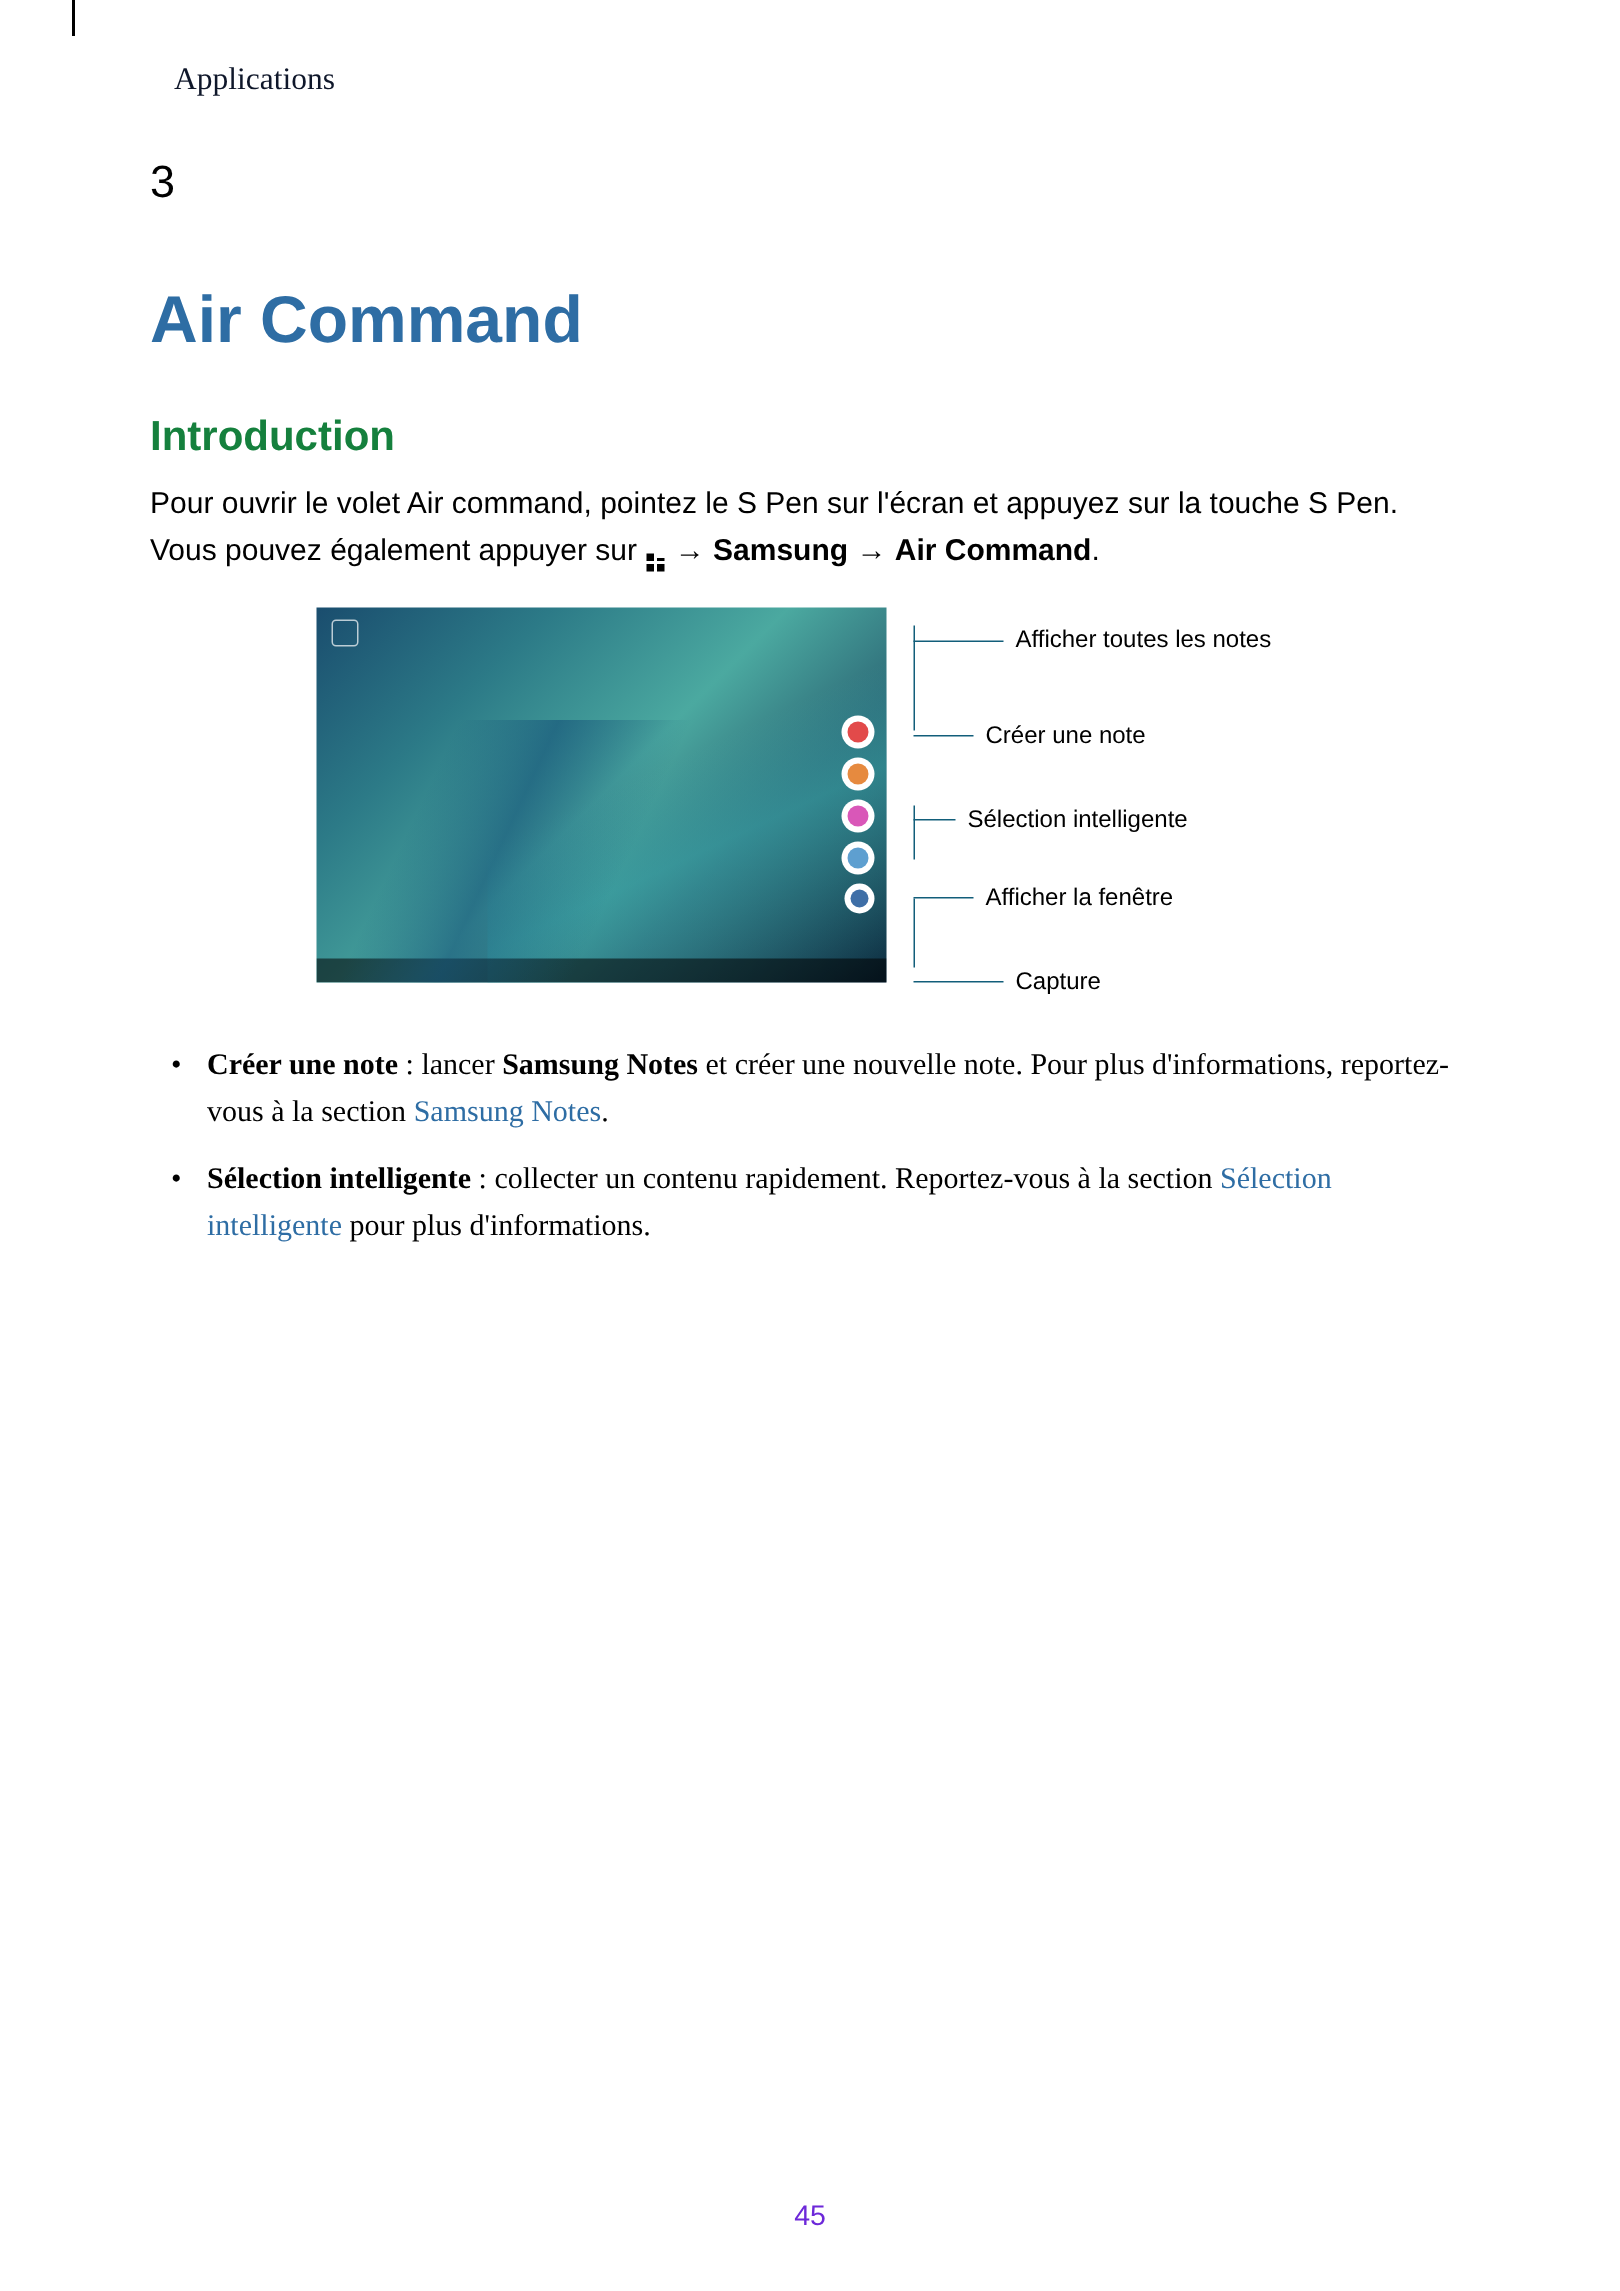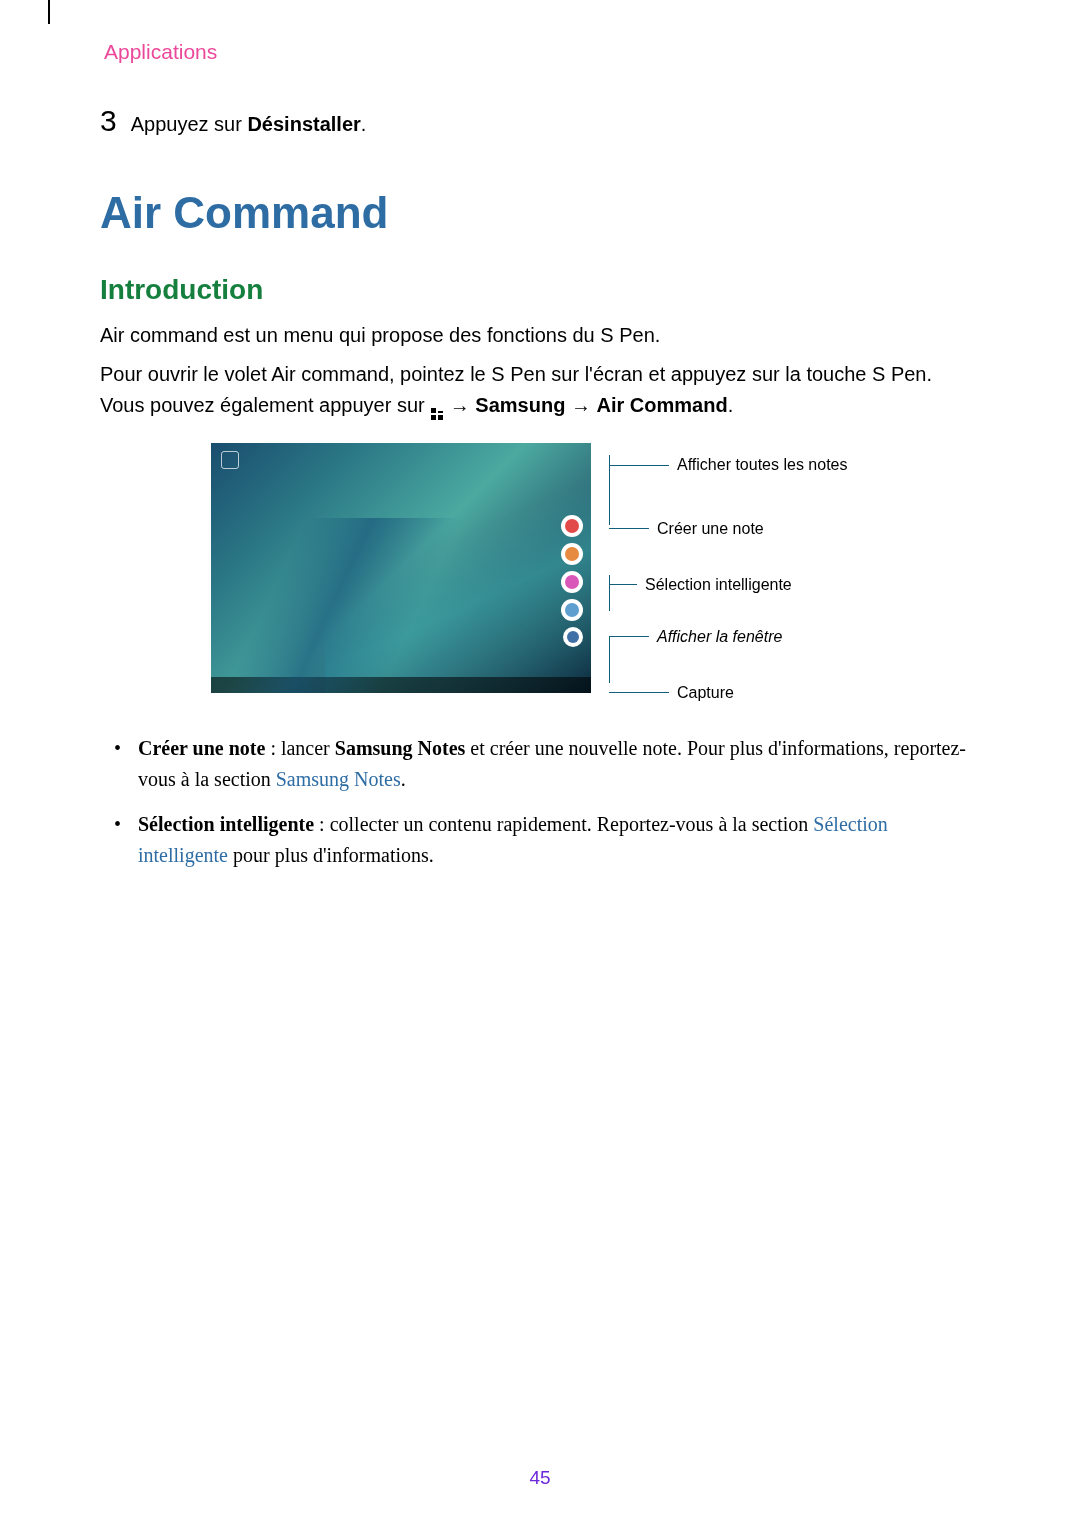"Applications" .section-header { color: #ec4899 -> #0f172a; font-family: none -> Liberation Serif, serif; margin-left: 4px -> 16px }
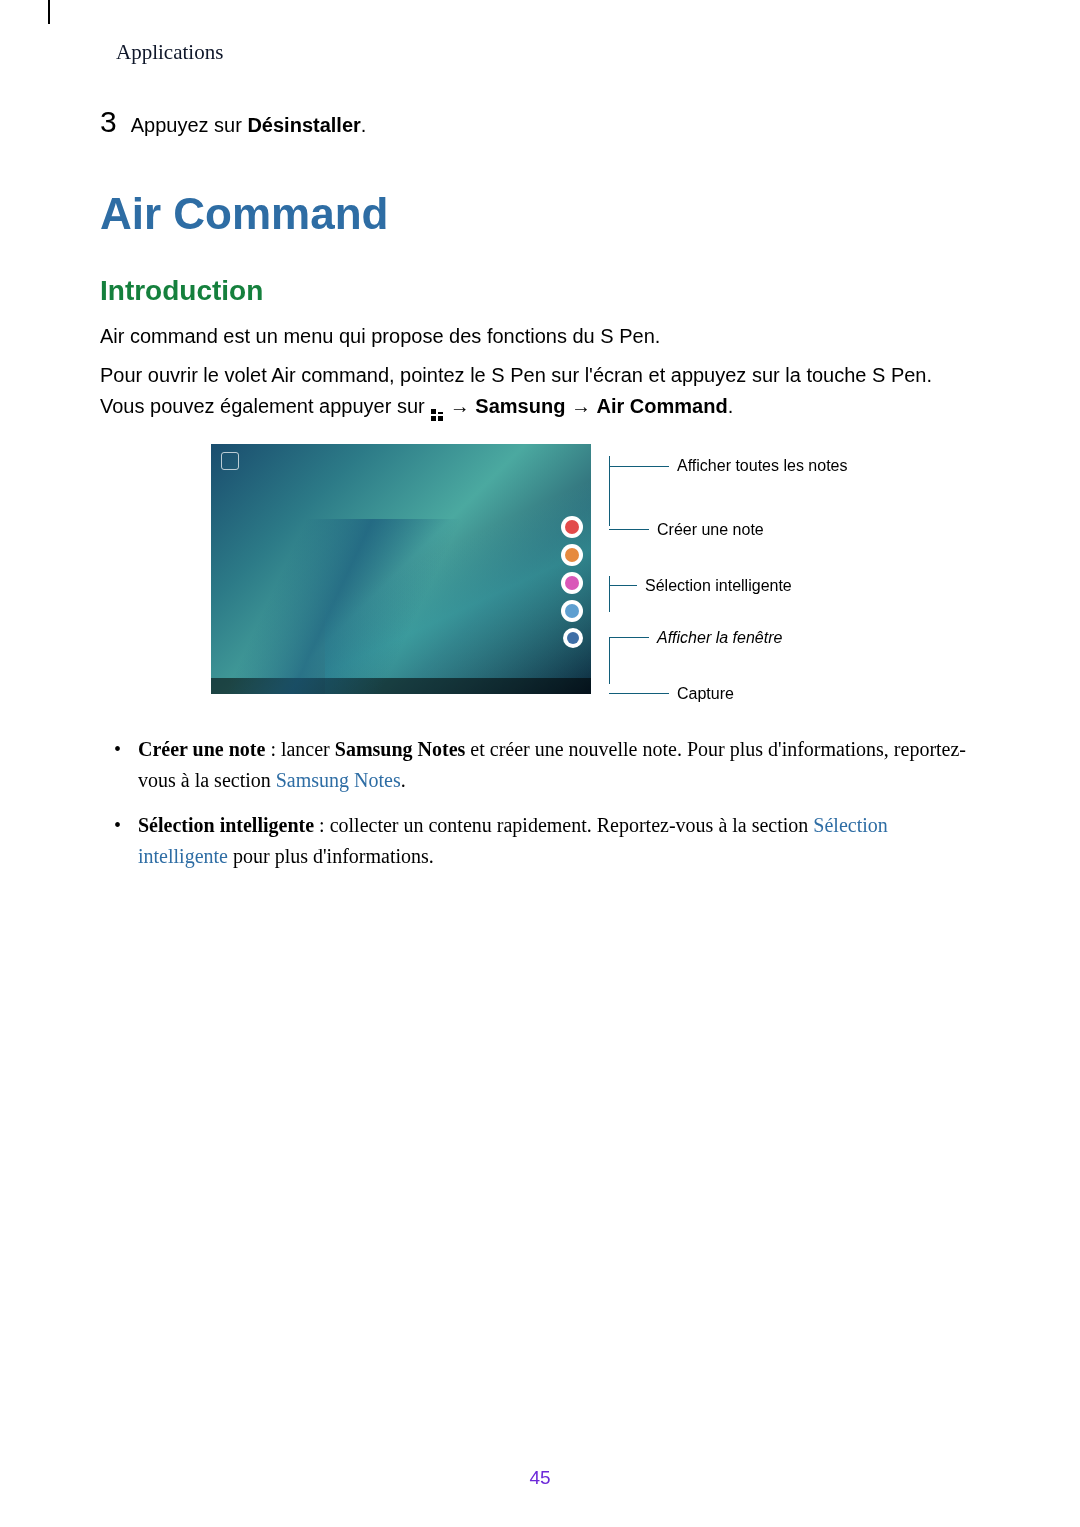"Appuyez sur Désinstaller." div.step-text { html: <div> <span>Appuyez sur </span><span>Désinstaller</span><span>.</span> </div> -> none }
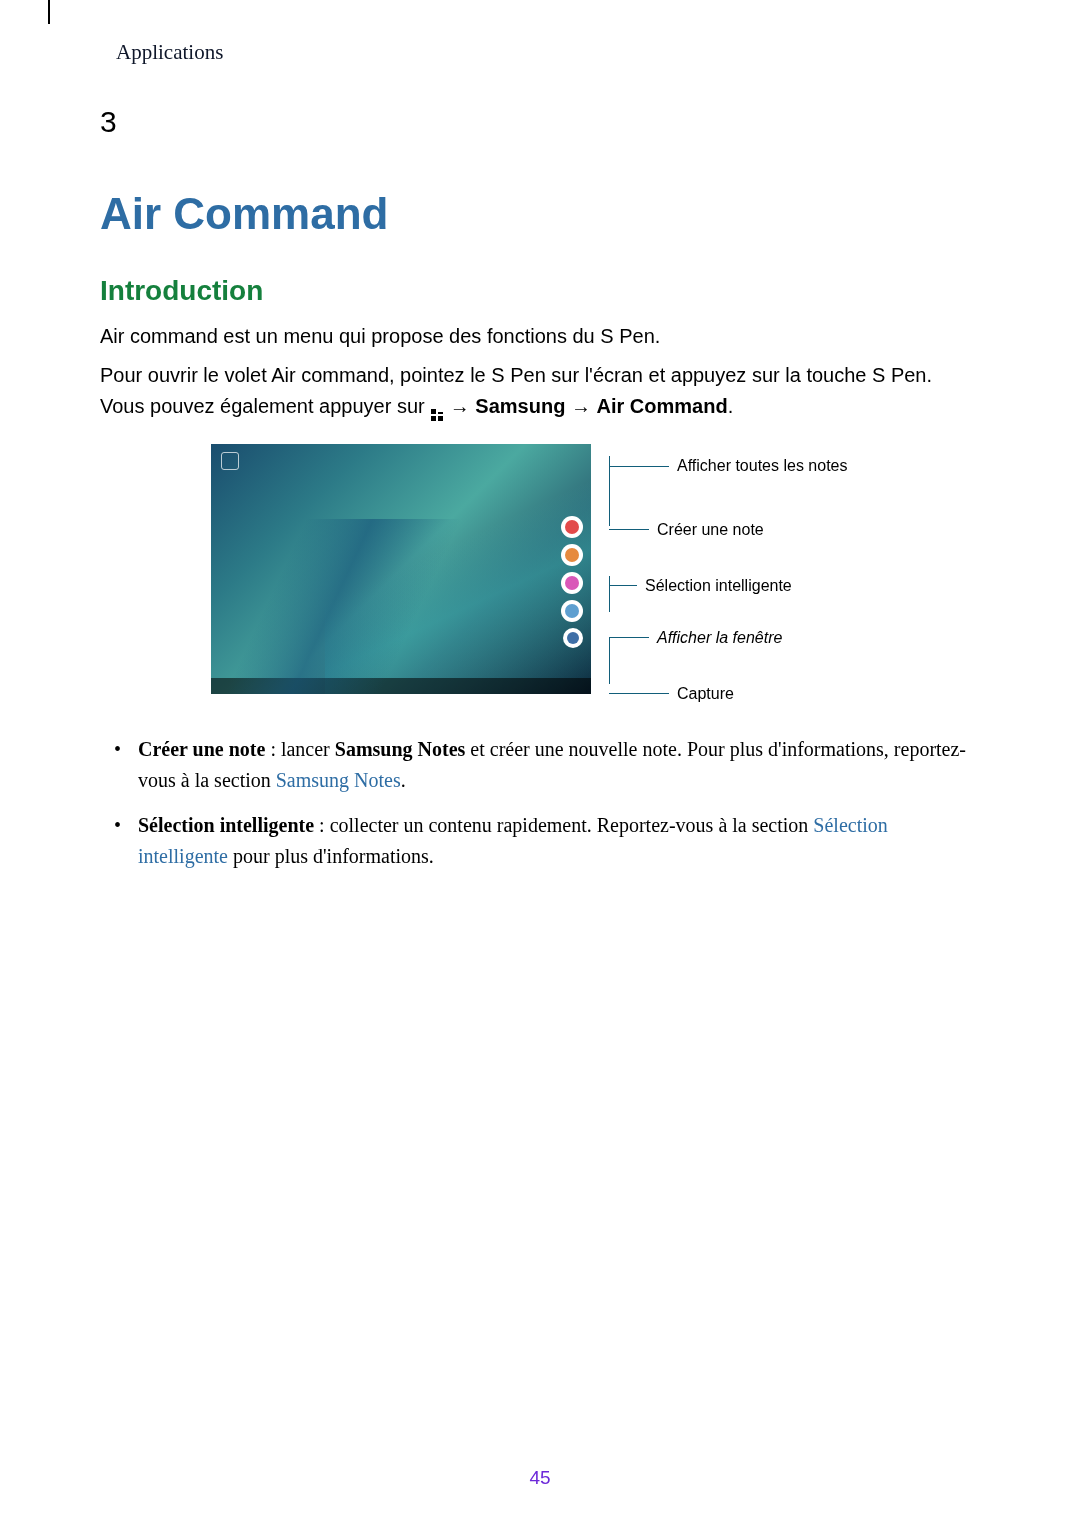"Air command est un menu" p.p { html: <p>Air command est un menu qui propose des fonctions du S Pen.</p> -> none }
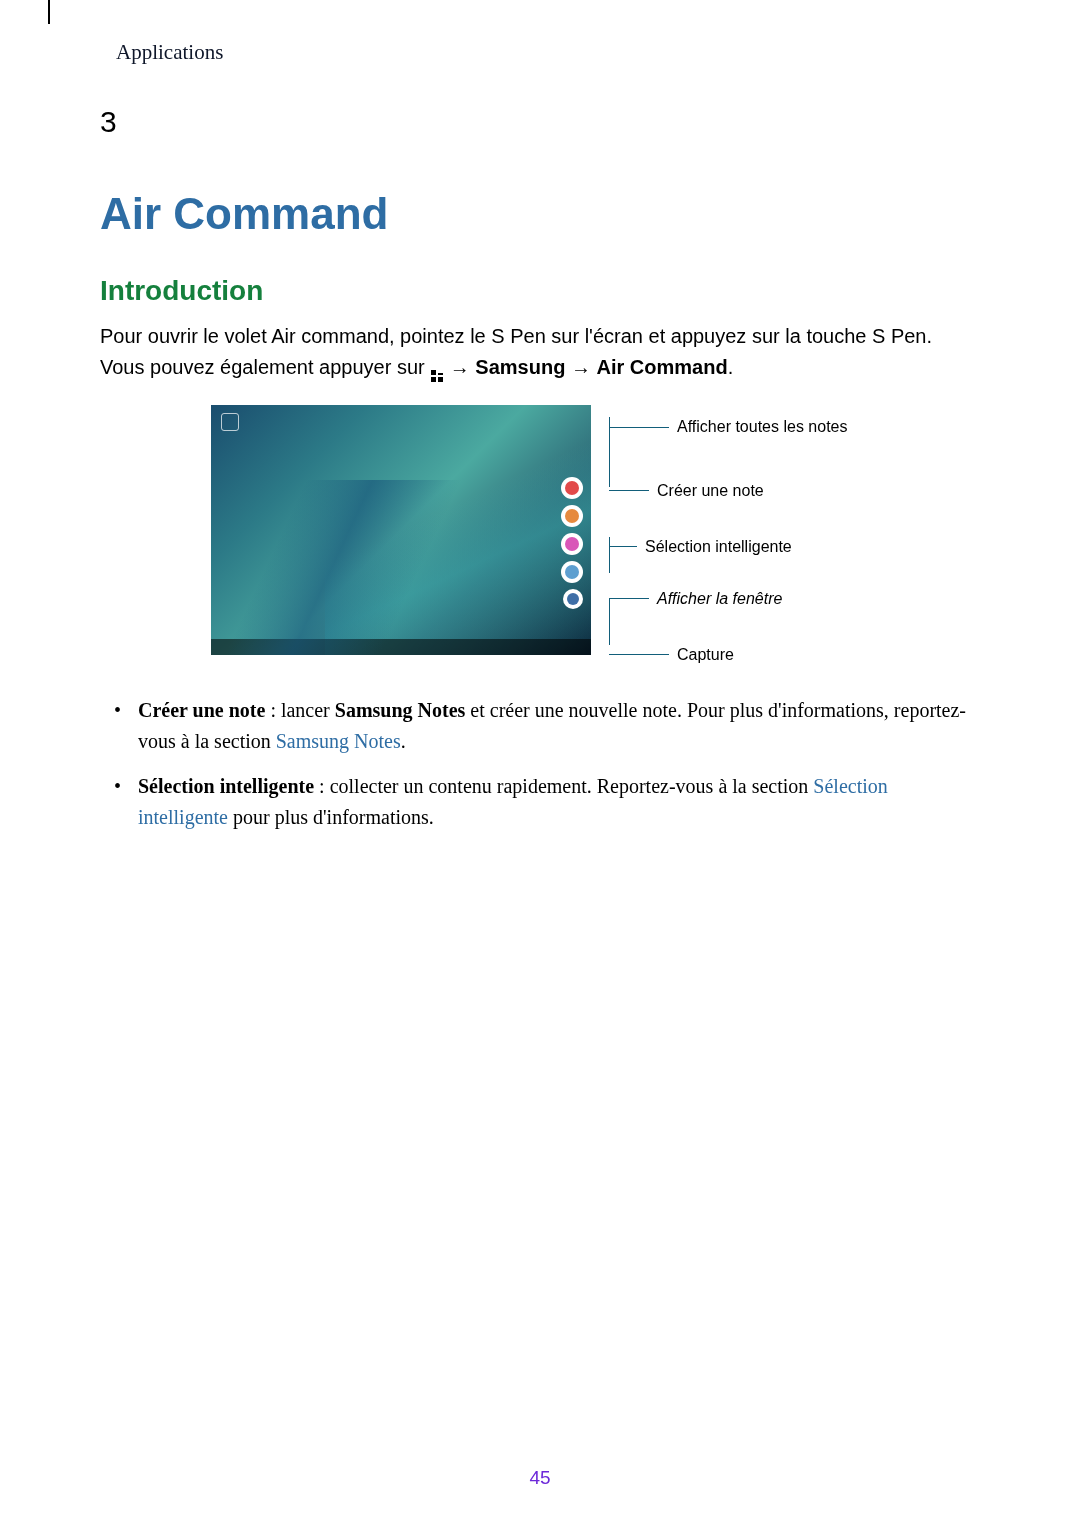"Afficher la fenêtre" .c-row4 { font-style: italic -> none }
